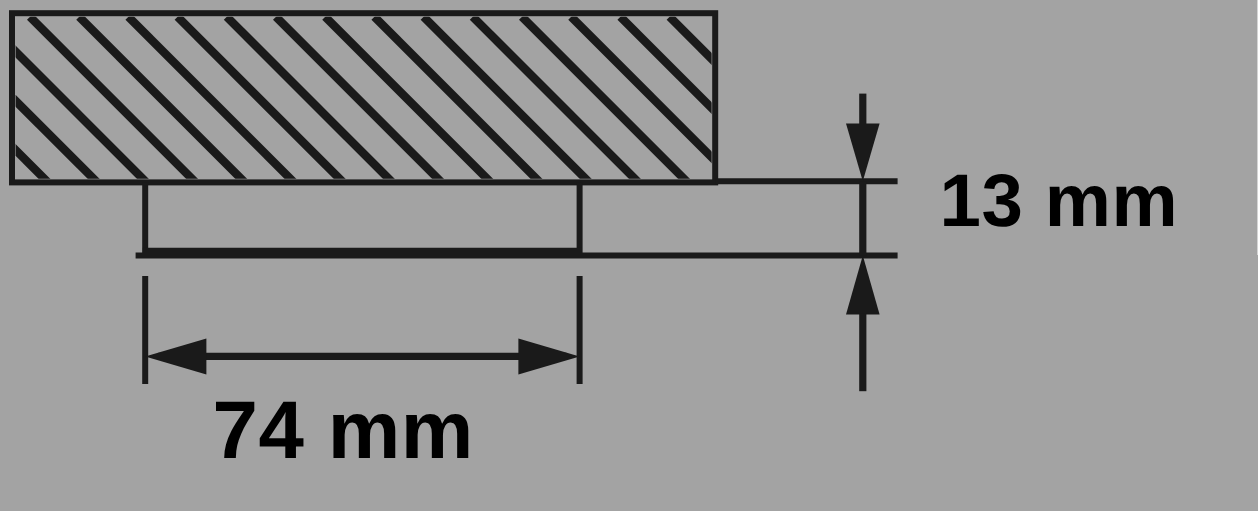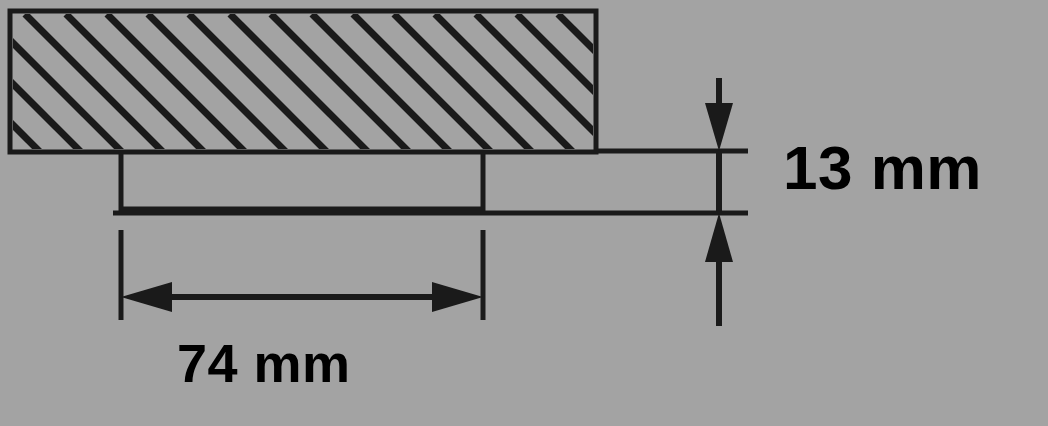"74 mm" #label-width { font-size: 54px -> 68px; top: 336px -> 325px }
